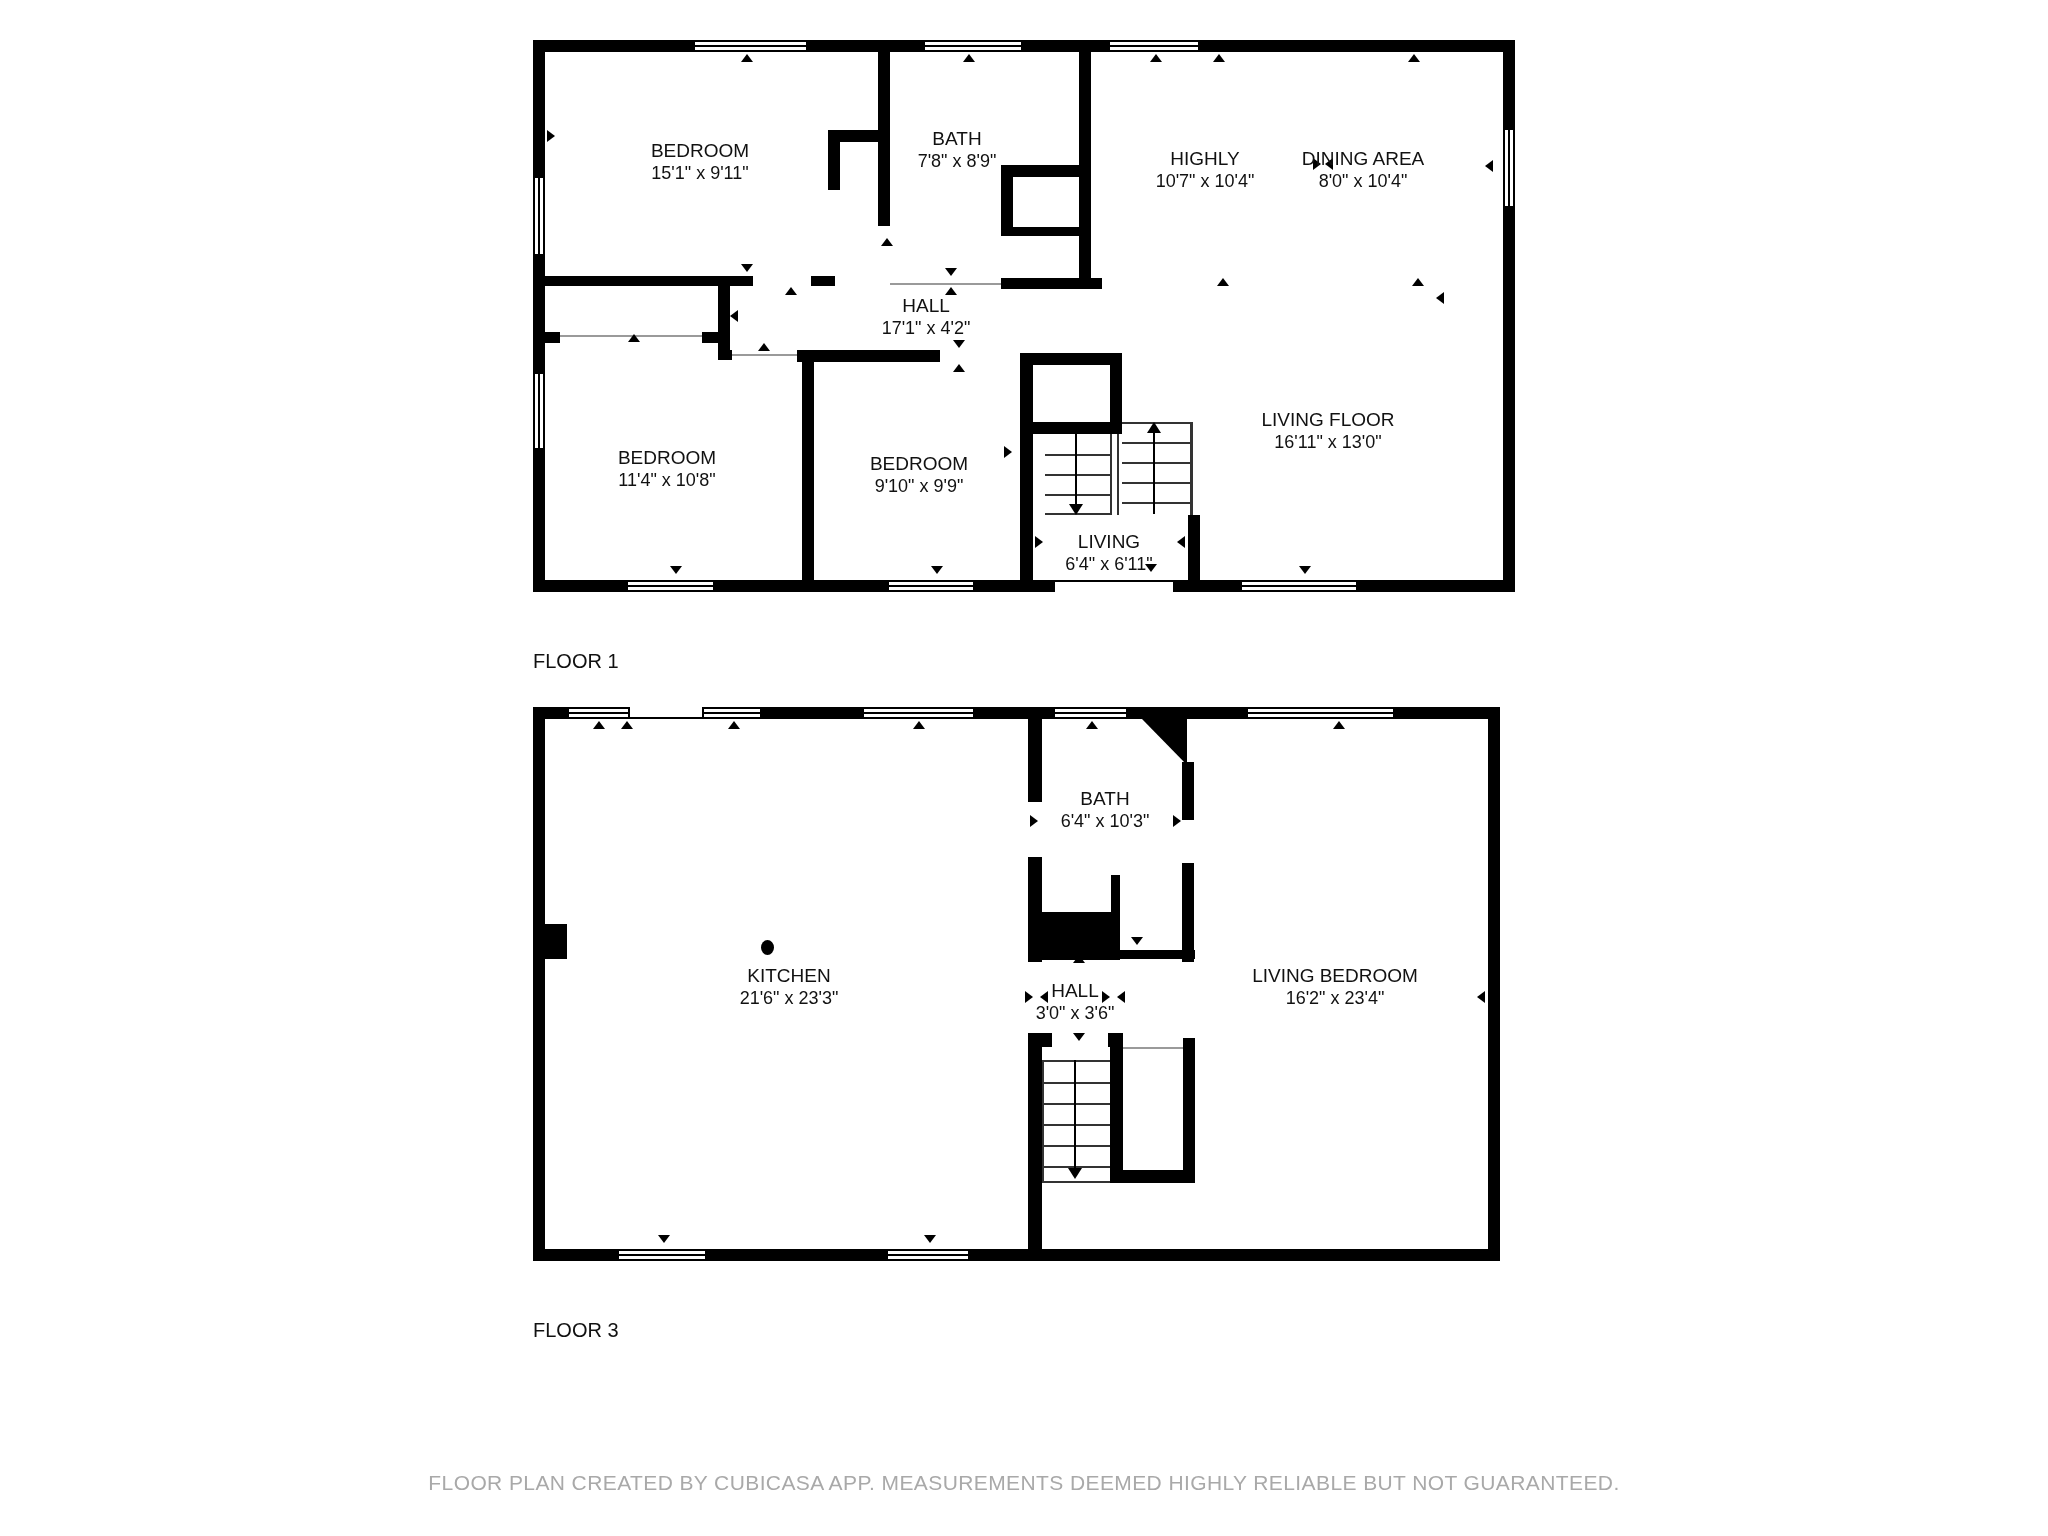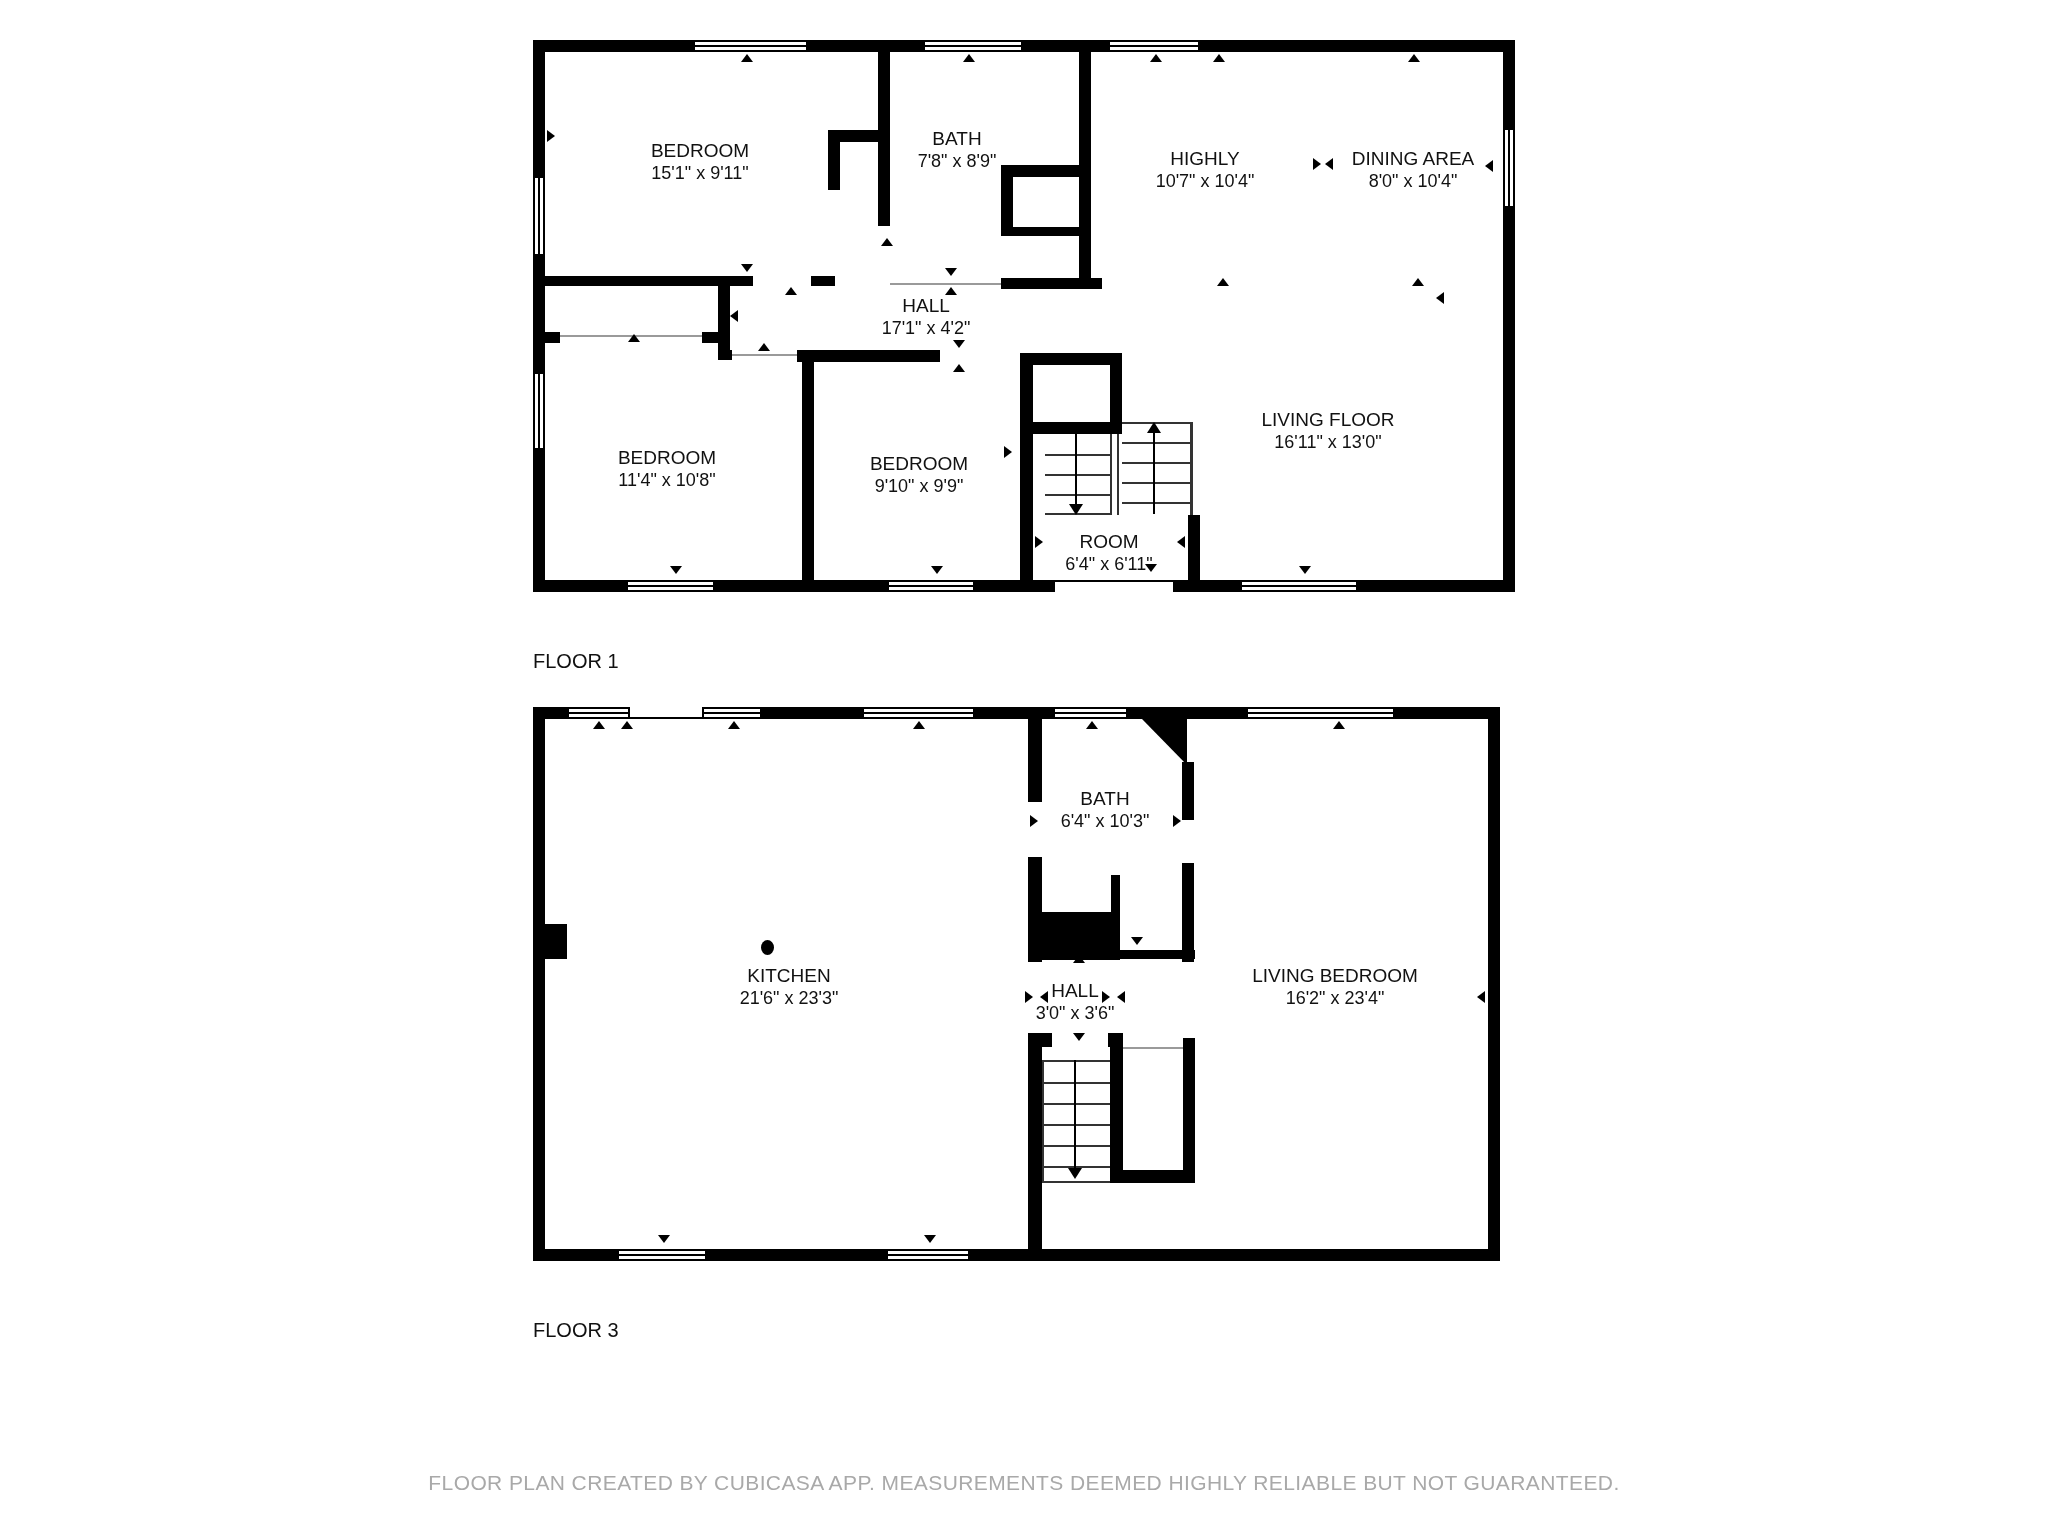"DINING AREA" div.room { left: 880px -> 830px }
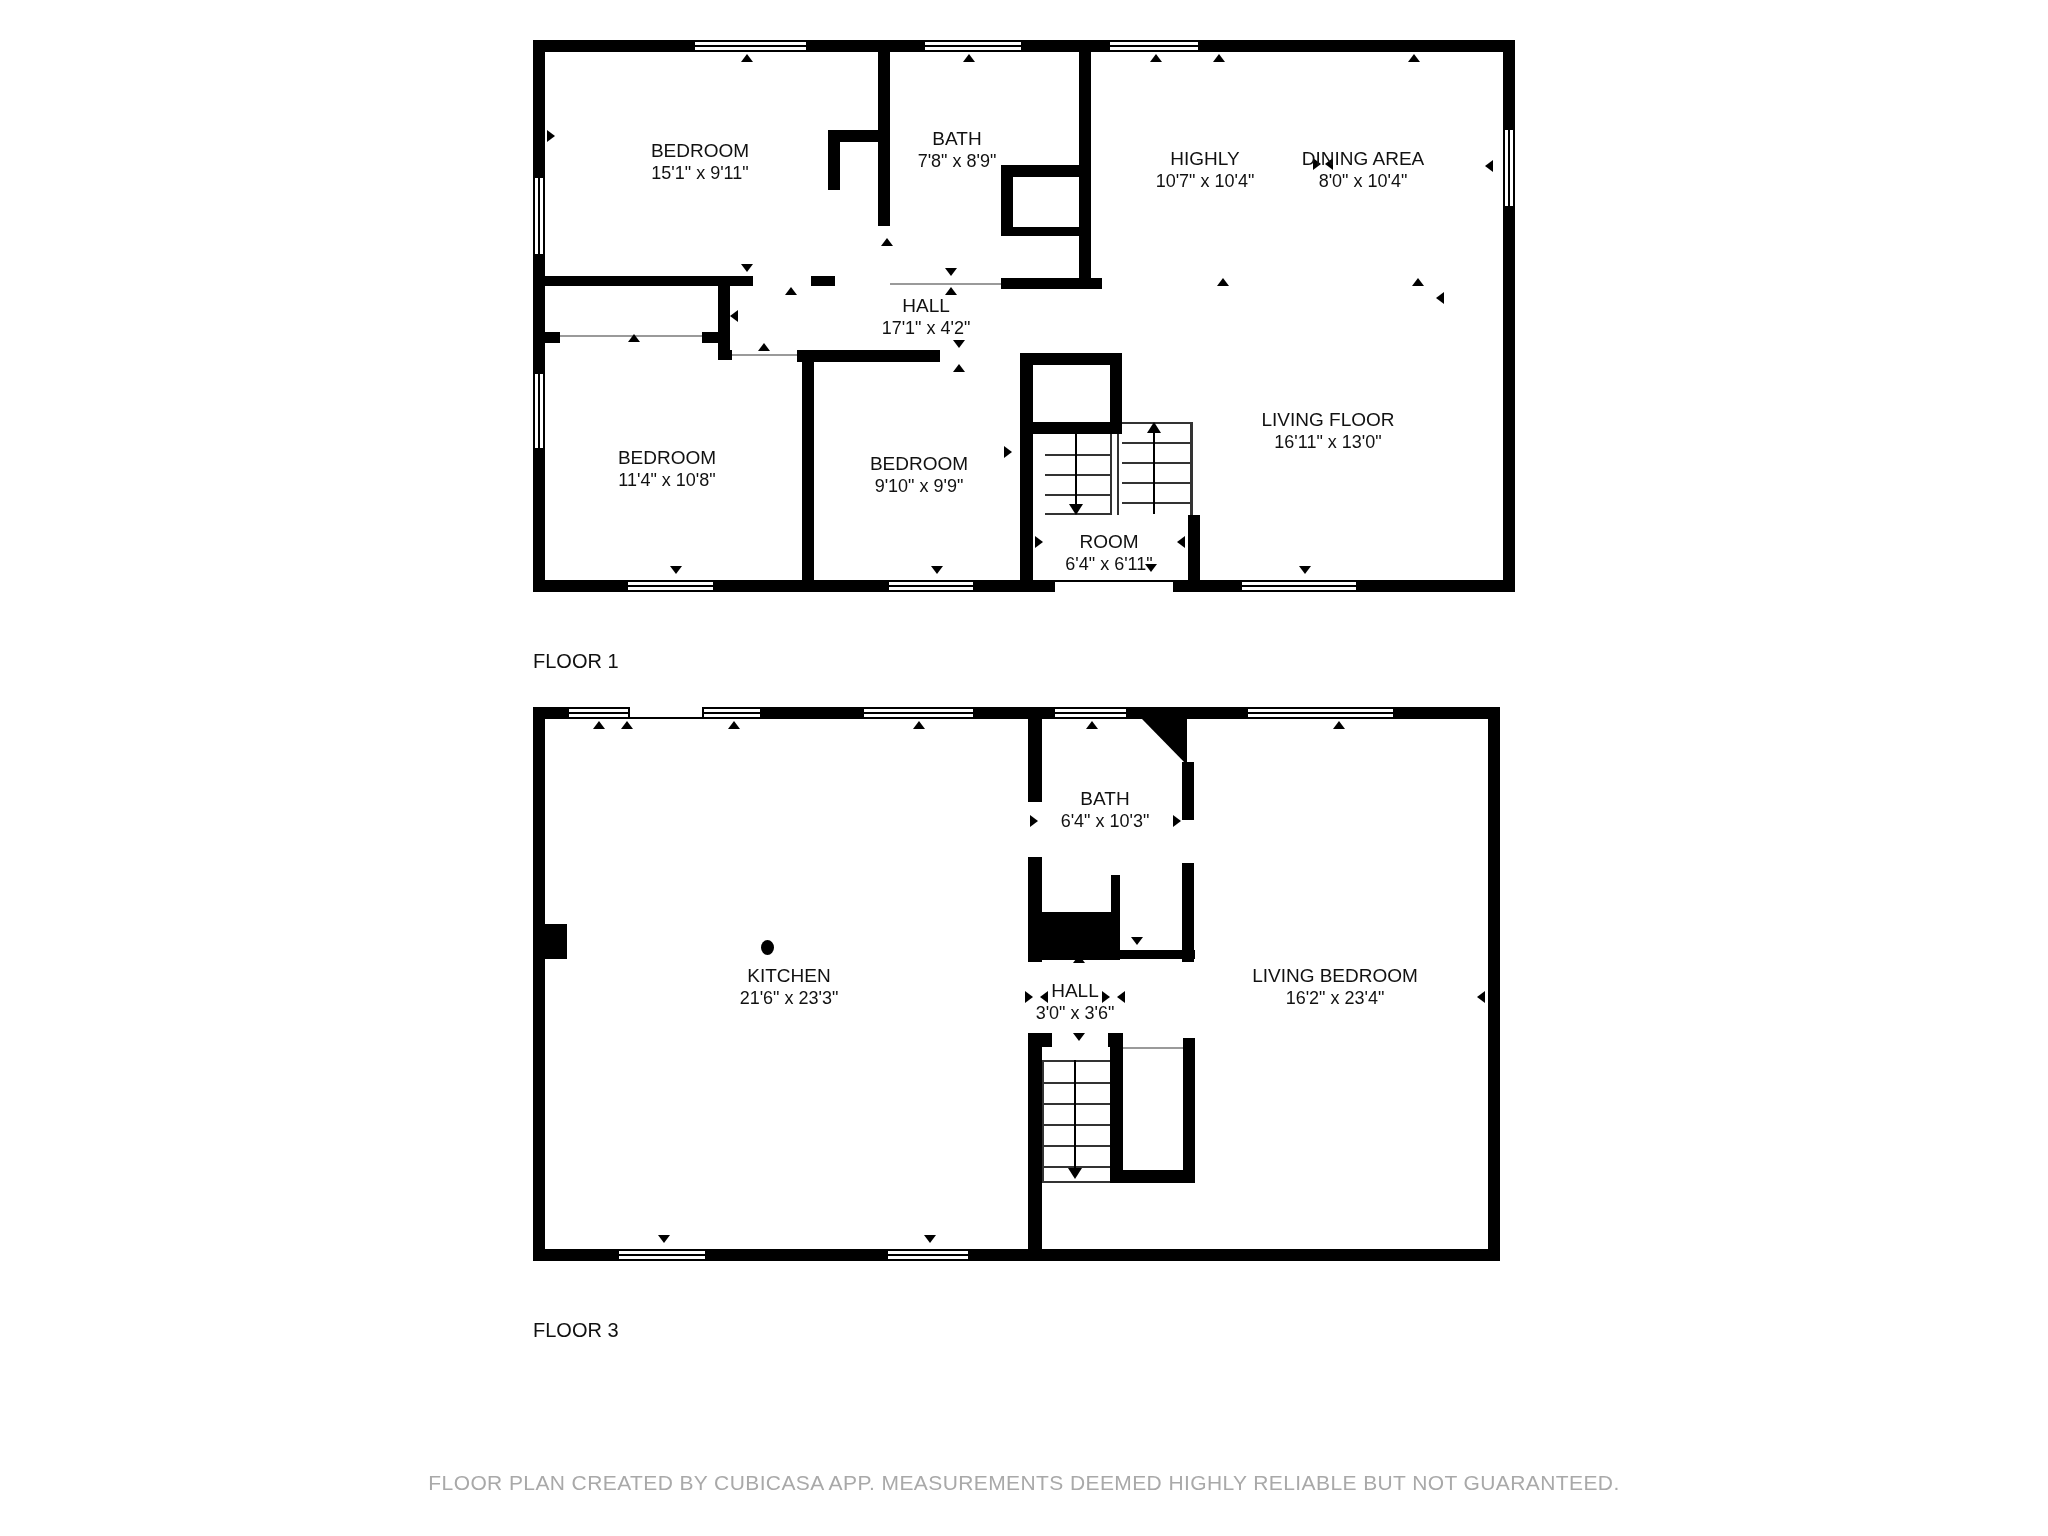"ROOM" div { text: ROOM -> LIVING }
